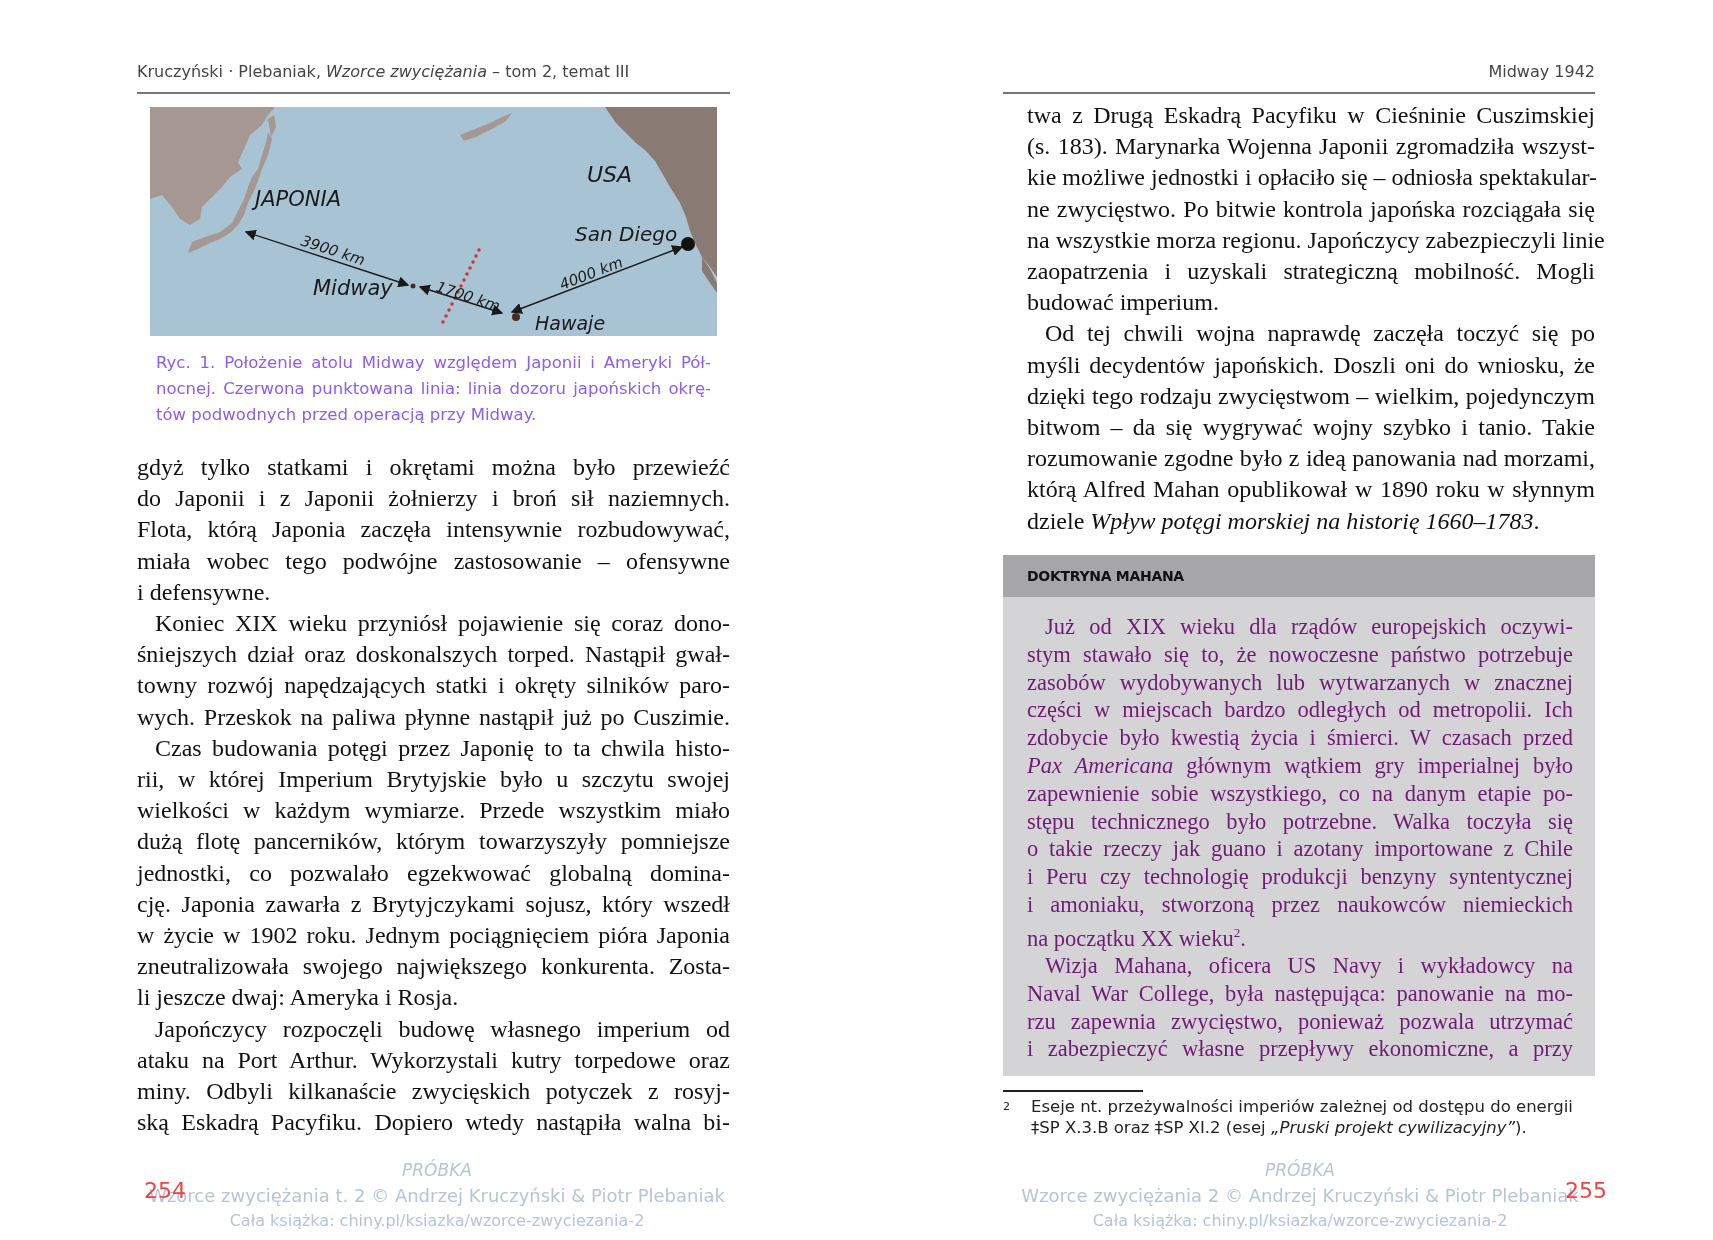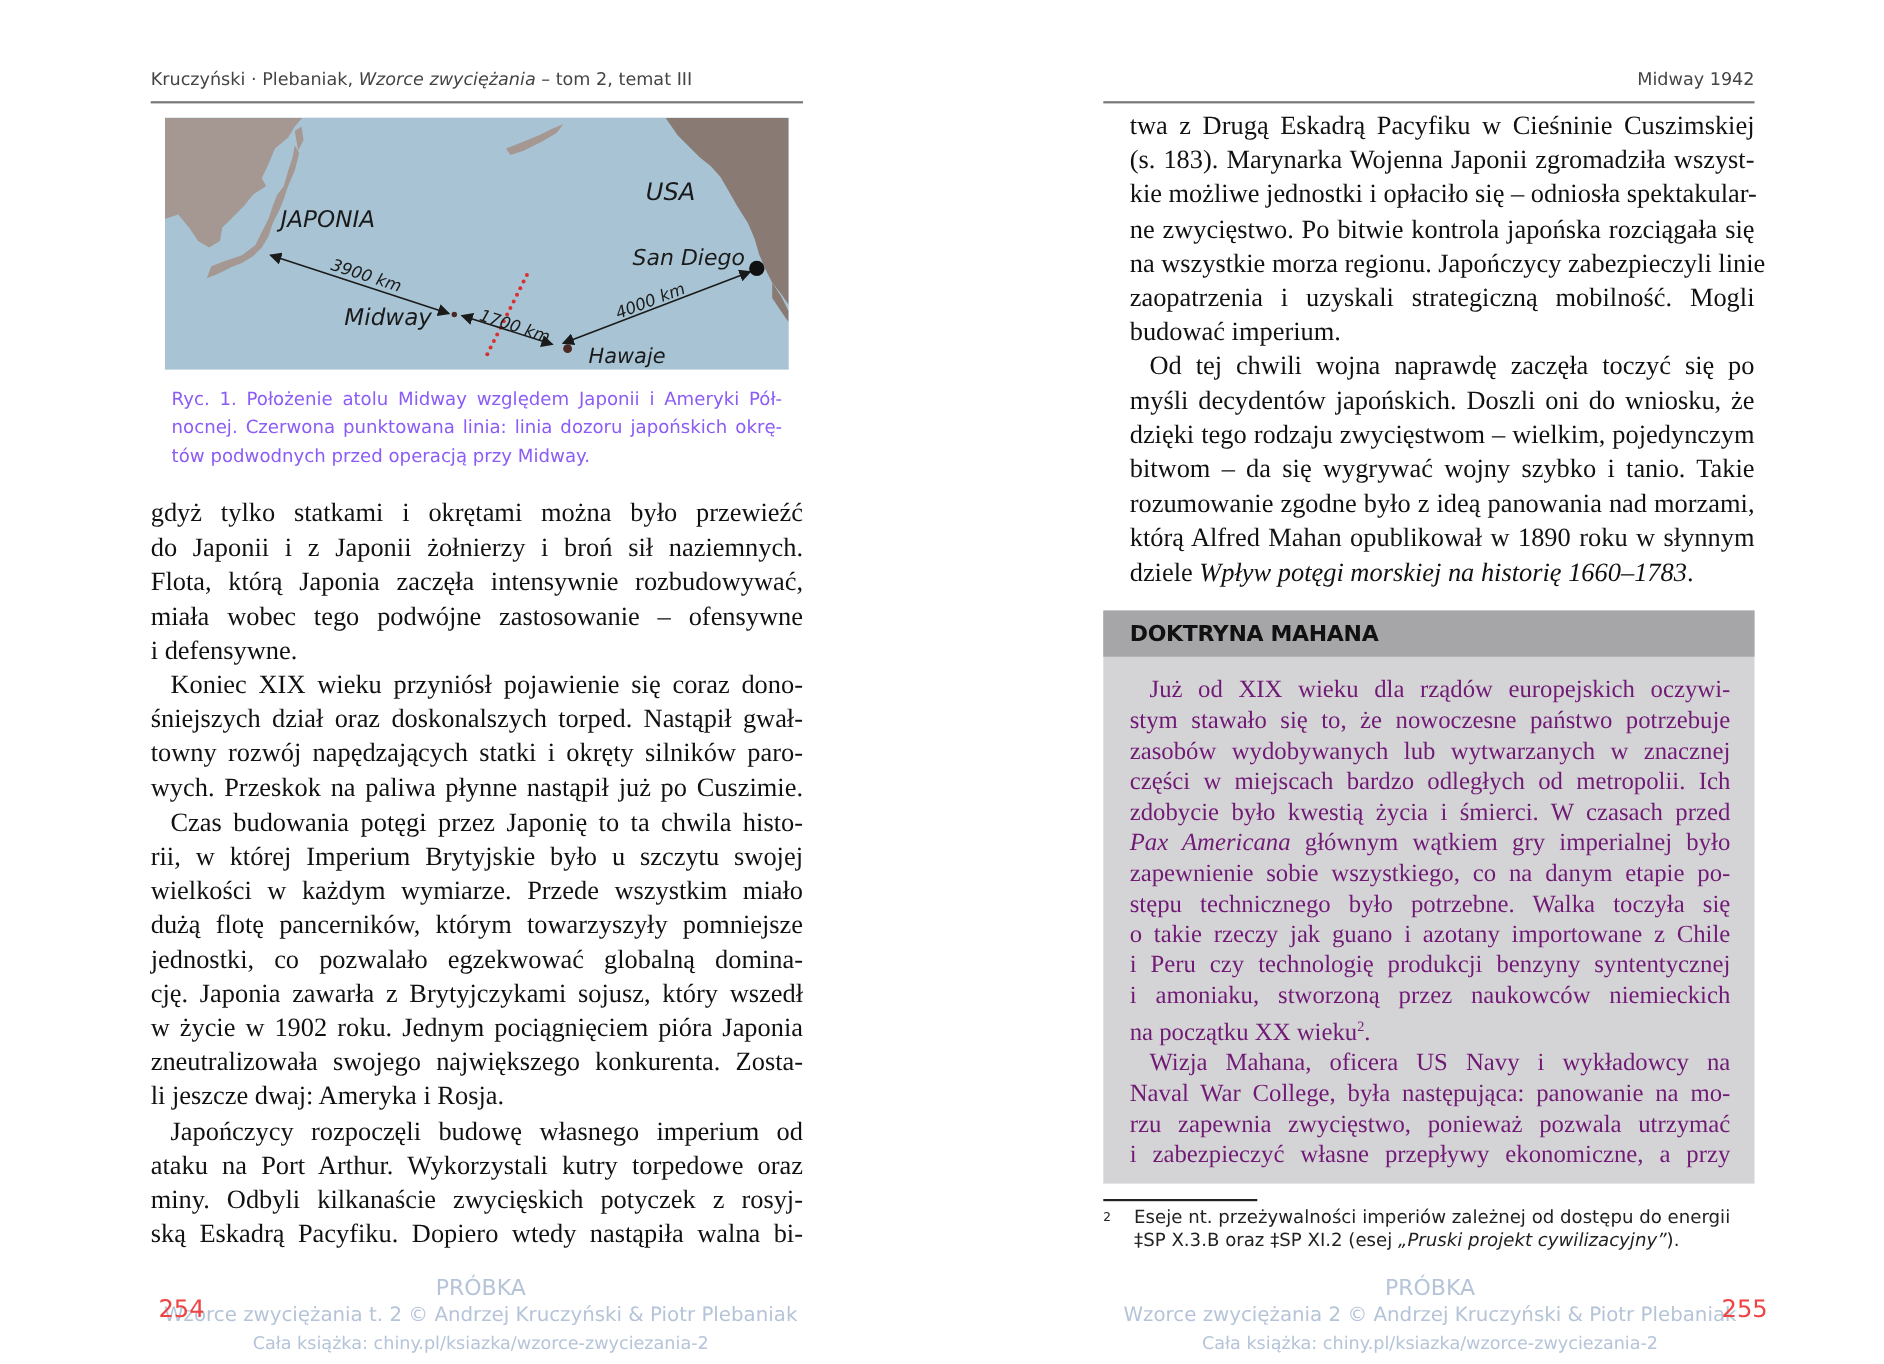"DOKTRYNA MAHANA" .box-head { font-size: 20px -> 14px }
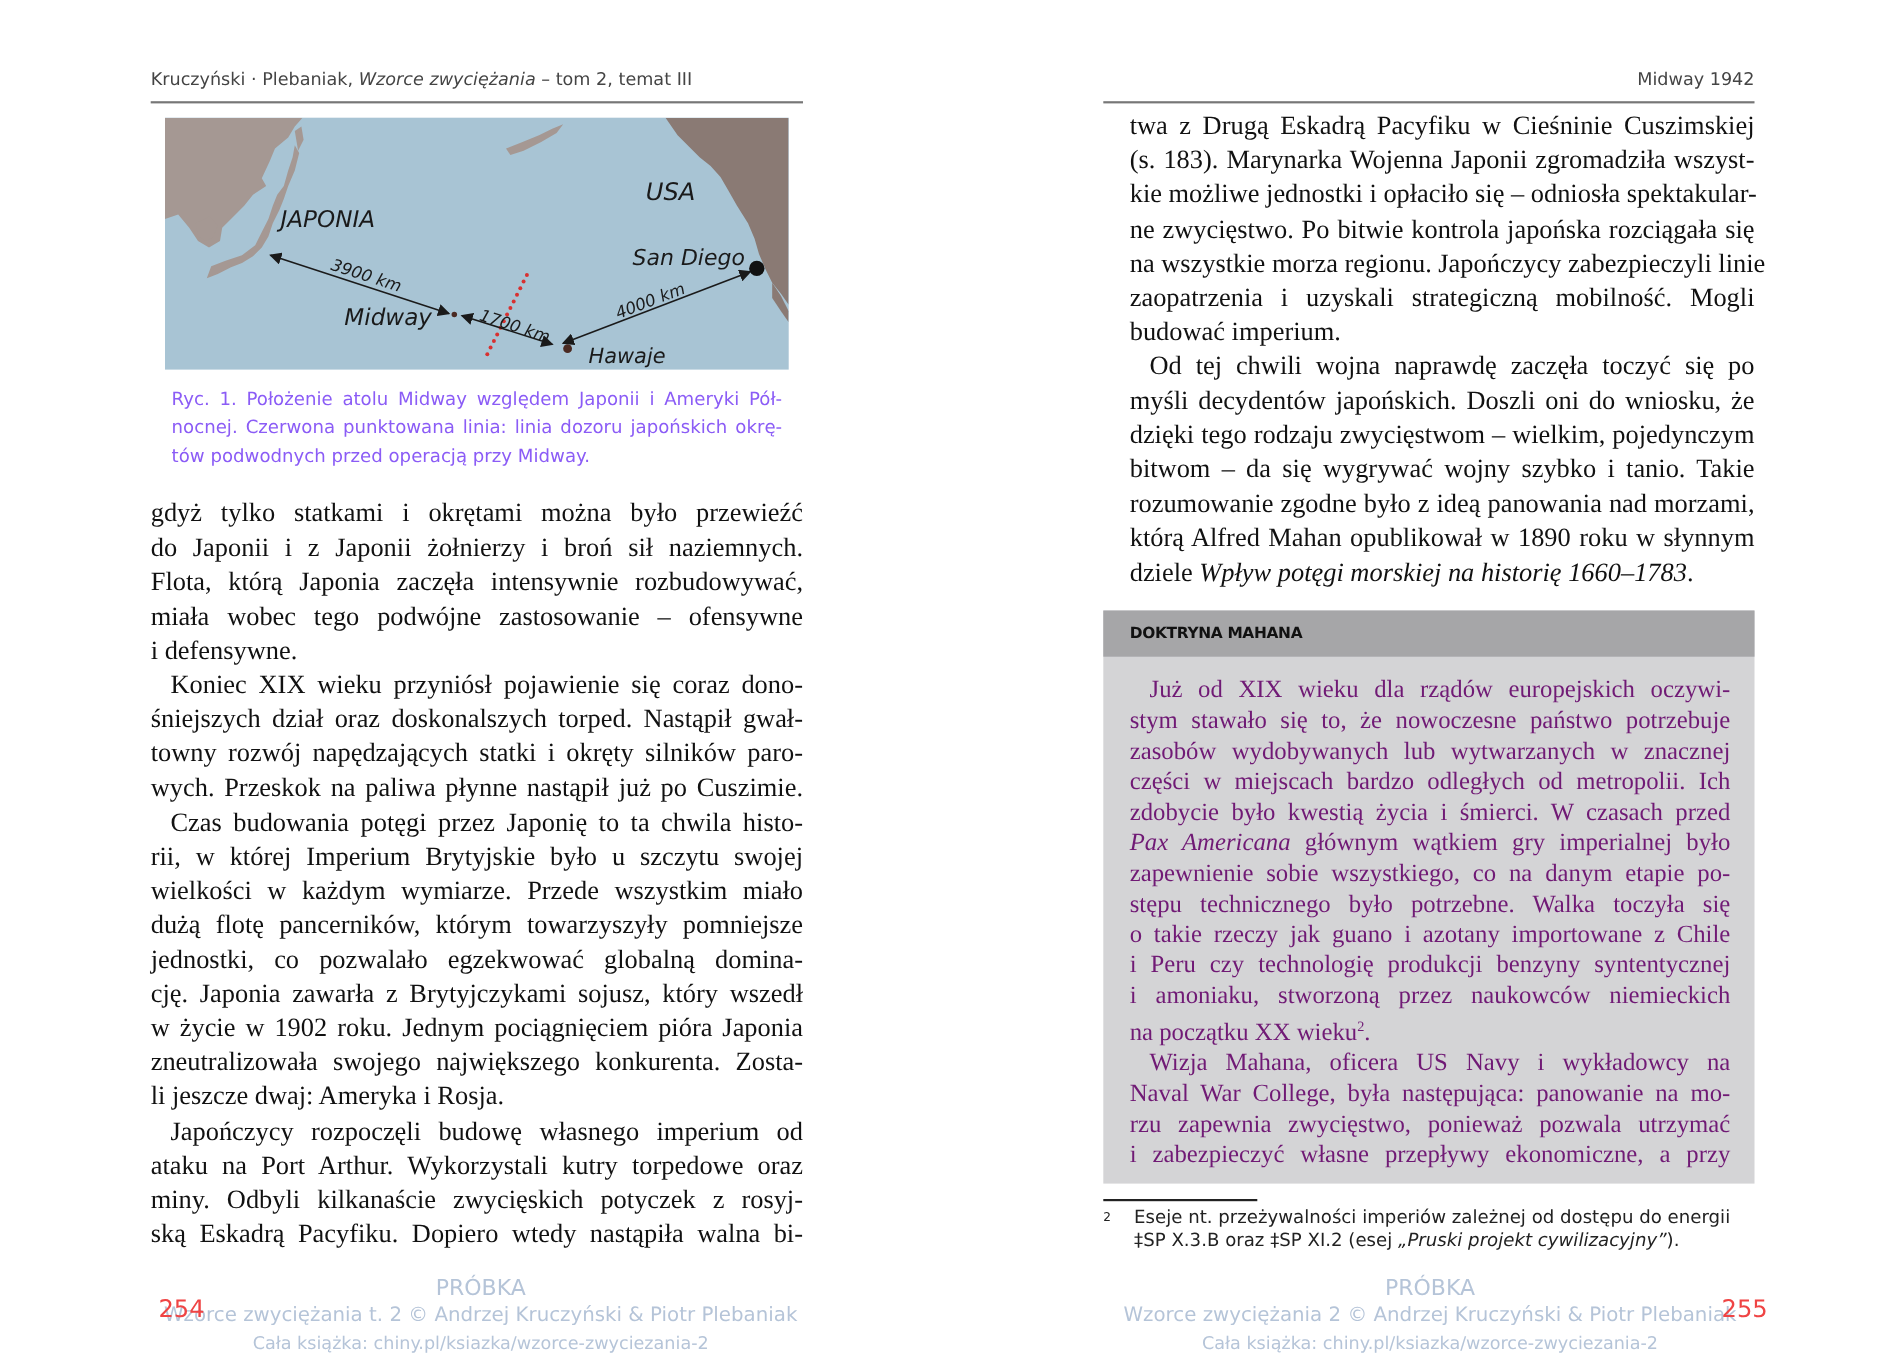"PRÓBKA" .watermark .wm1 { font-size: 20px -> 17px; font-style: none -> italic }
